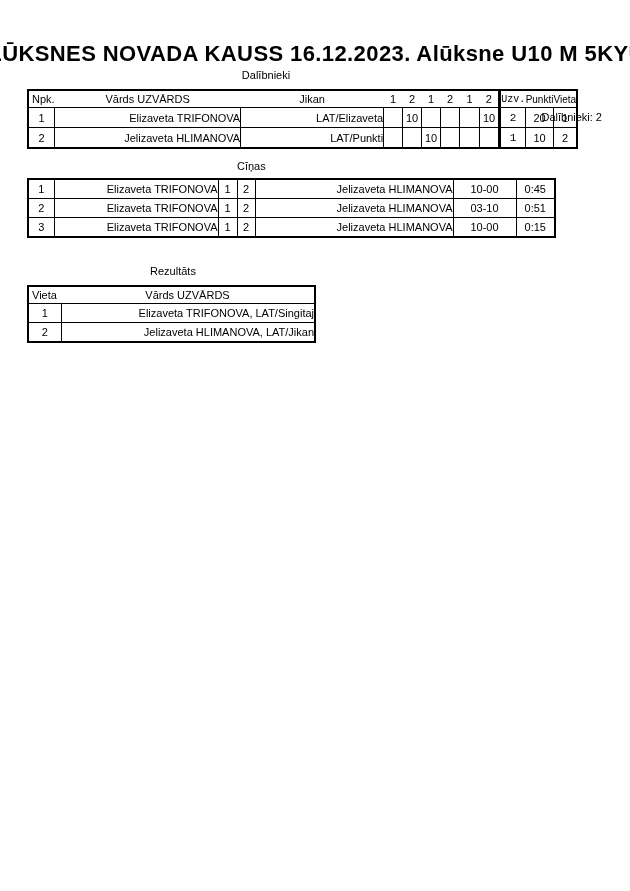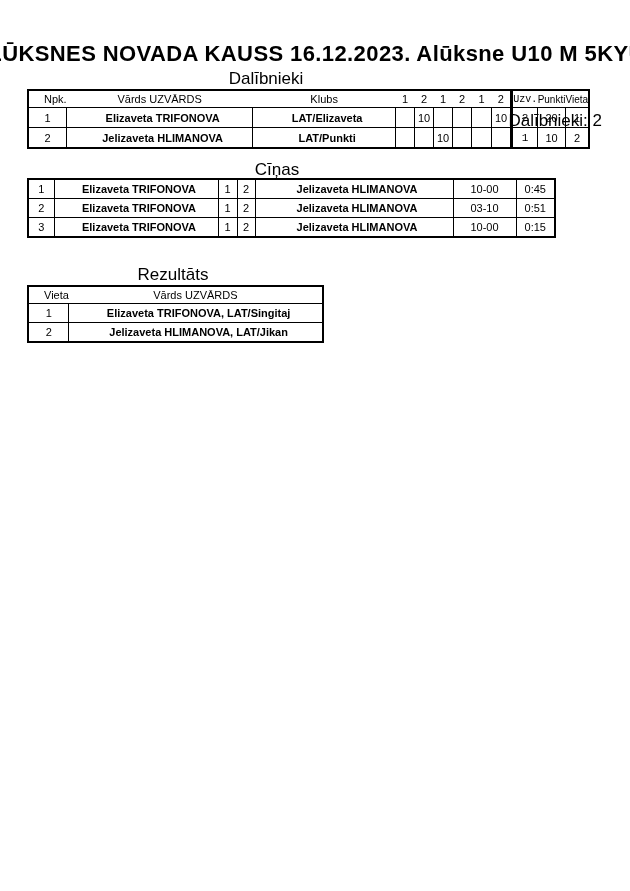"Dalībnieki" .section-label { font-size: 17px -> 11px }
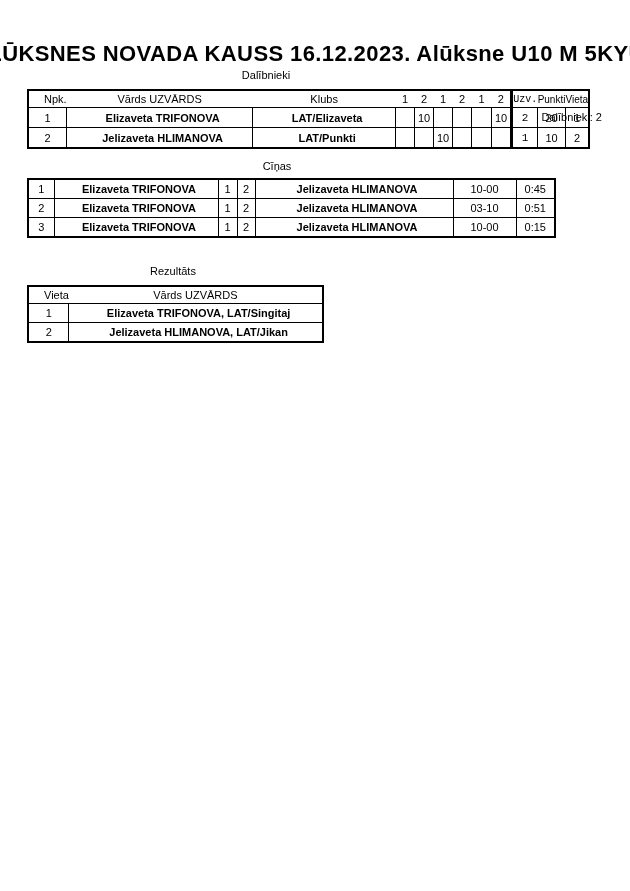"Npk." .hl { padding-left: 15px -> 3px }
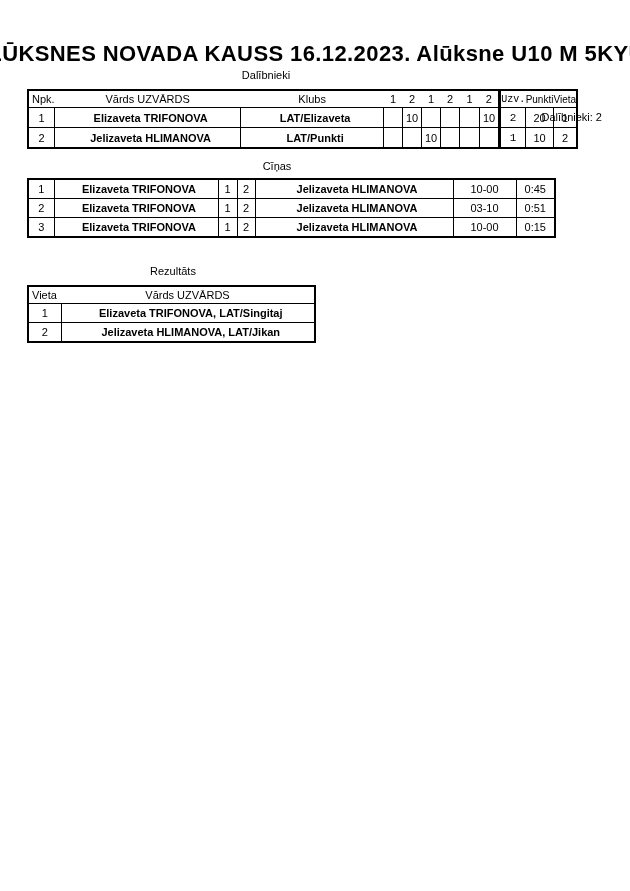"Klubs" th.c { text: Klubs -> Jikan }
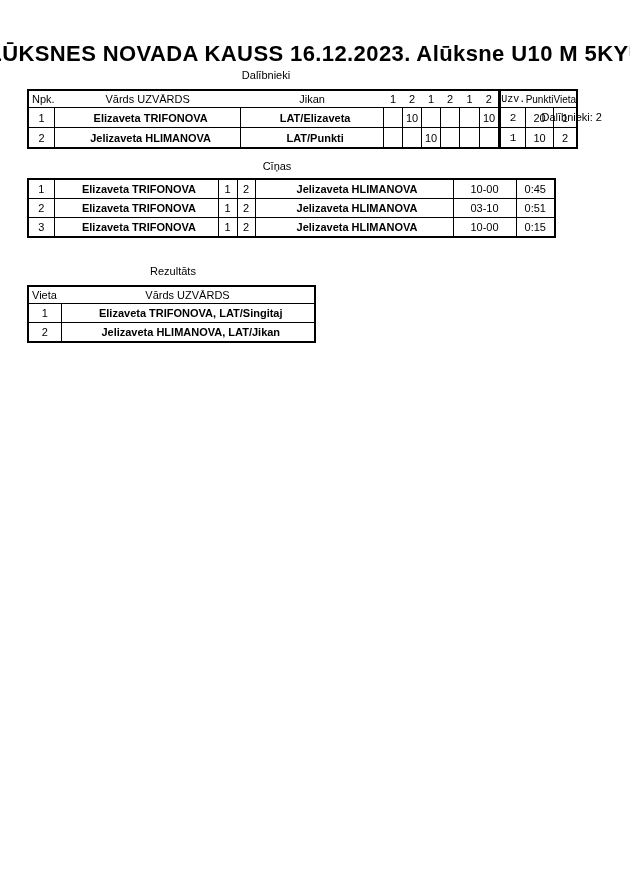"Elizaveta TRIFONOVA" .l { font-weight: bold -> none; text-align: center -> right }
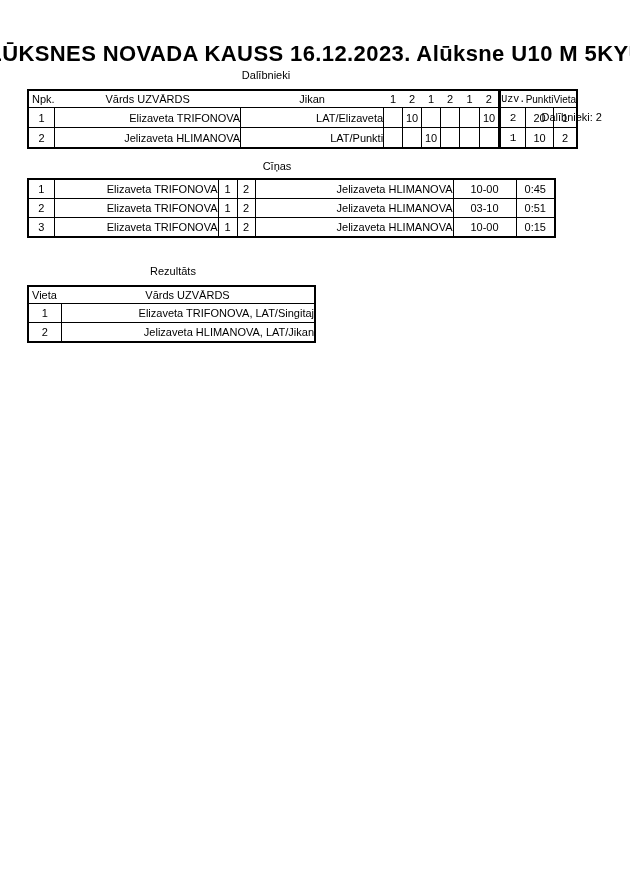"Cīņas" .lbl-cinas { text-align: center -> none }
